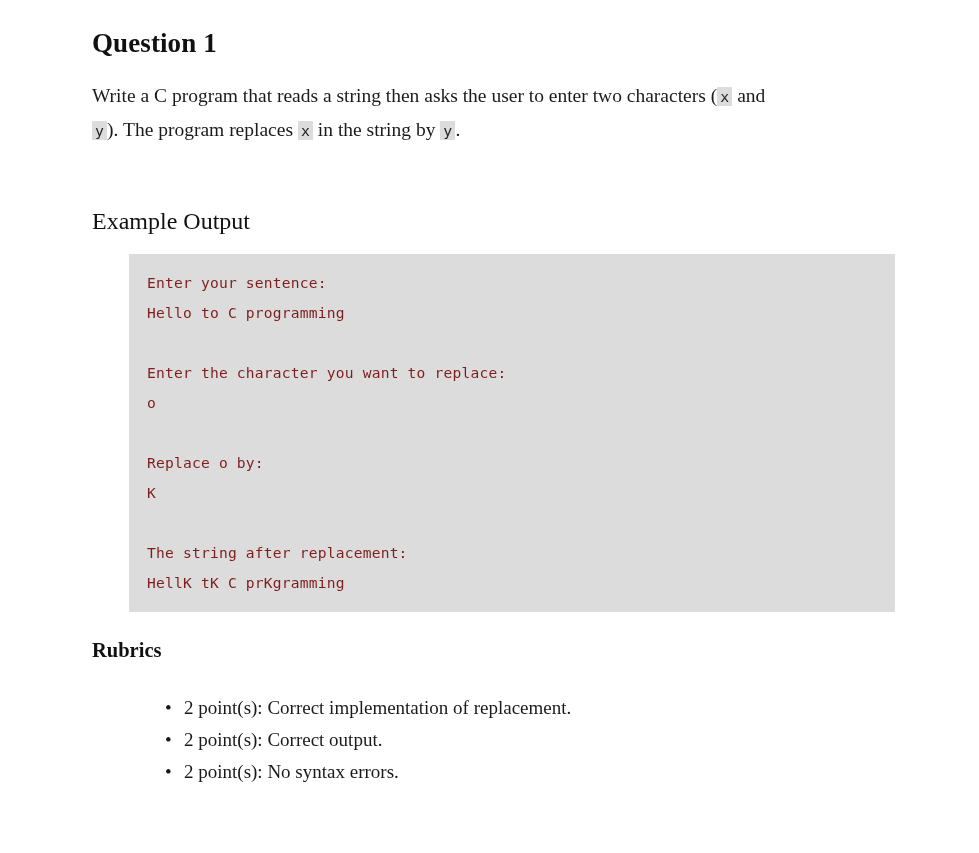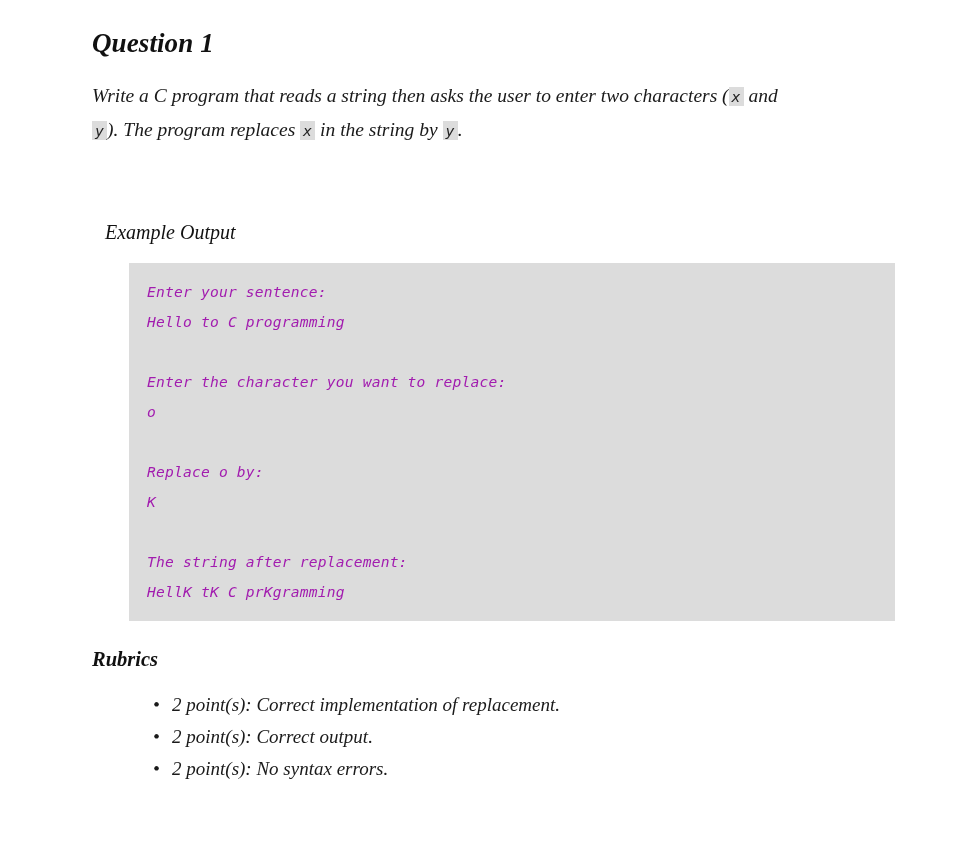"Question 1" .page { font-style: italic -> none }
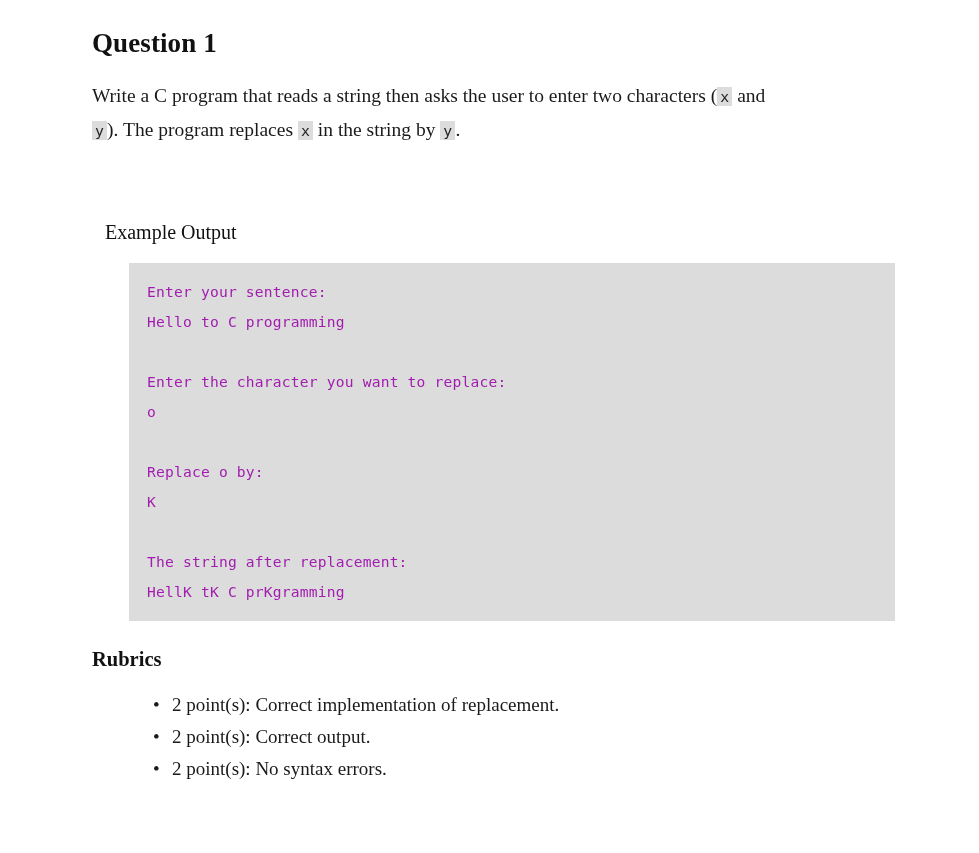"Example Output" .section-h { font-size: 20px -> 24px; margin: 13px -> 0 }
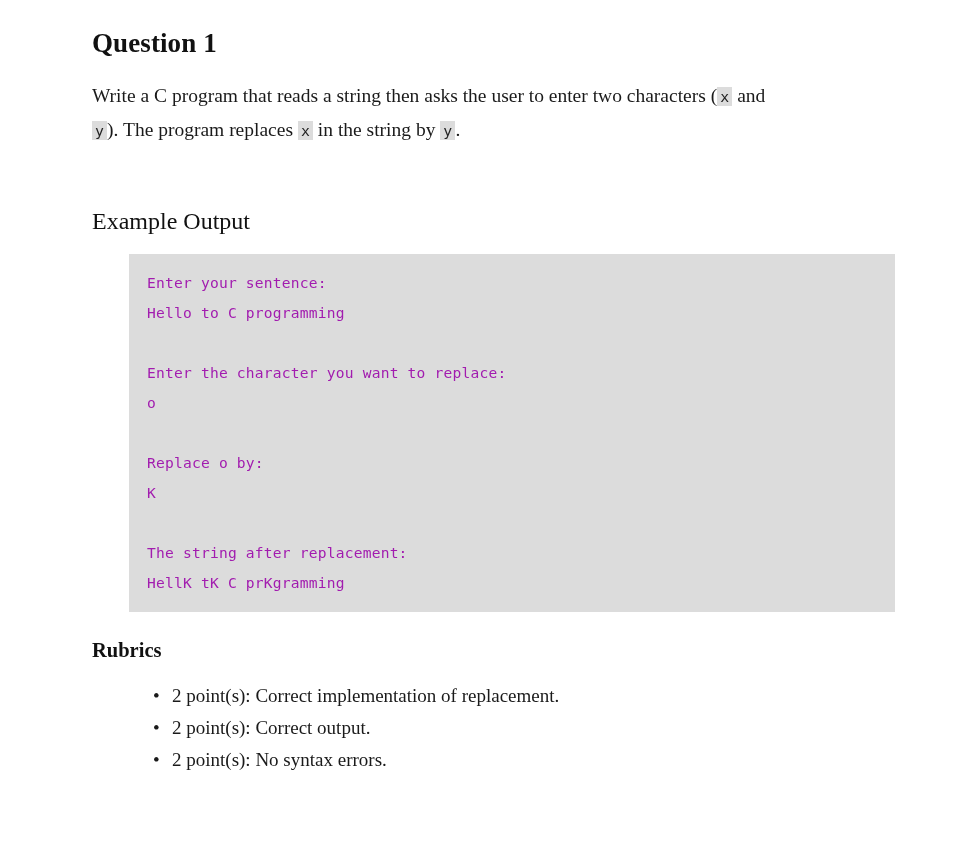"Enter your sentence:" .codeblock { color: #a21caf -> #7f1d1d }
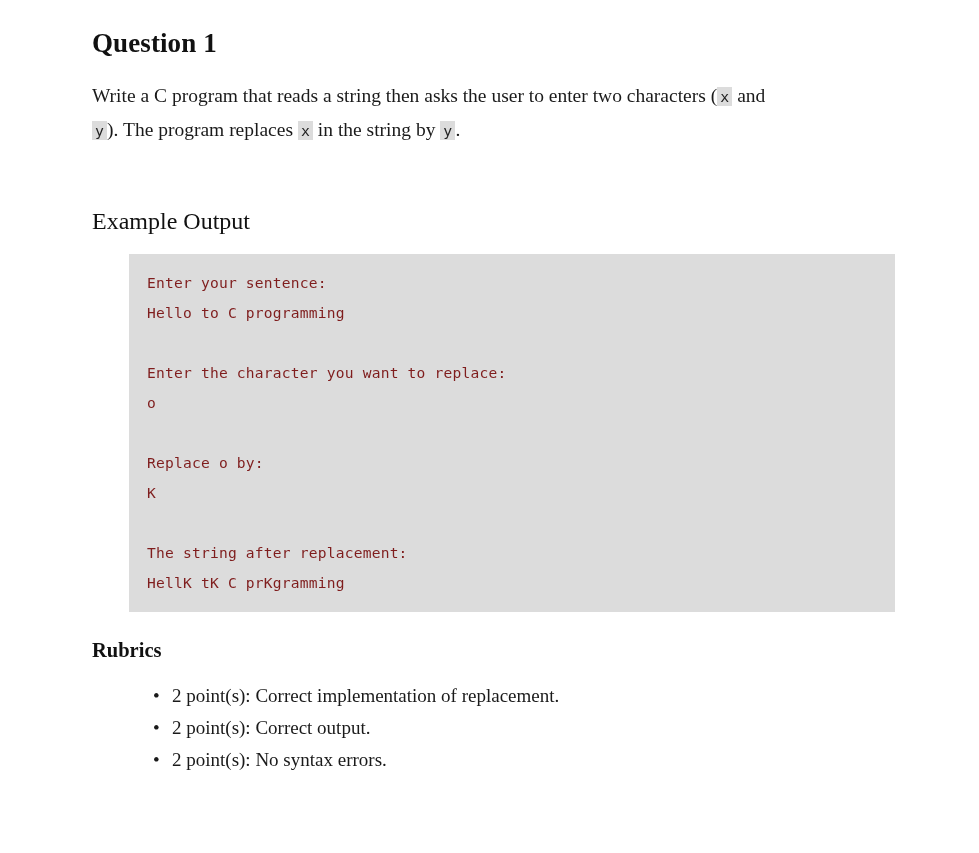"2 point(s): Correct implementation of" ul.rubrics { margin: 0 -> 12px }
